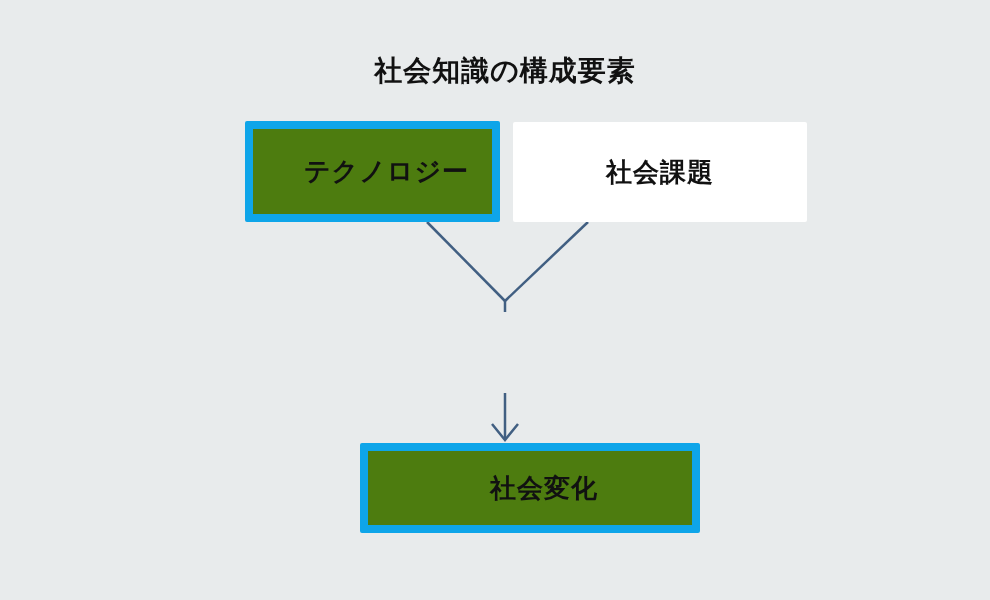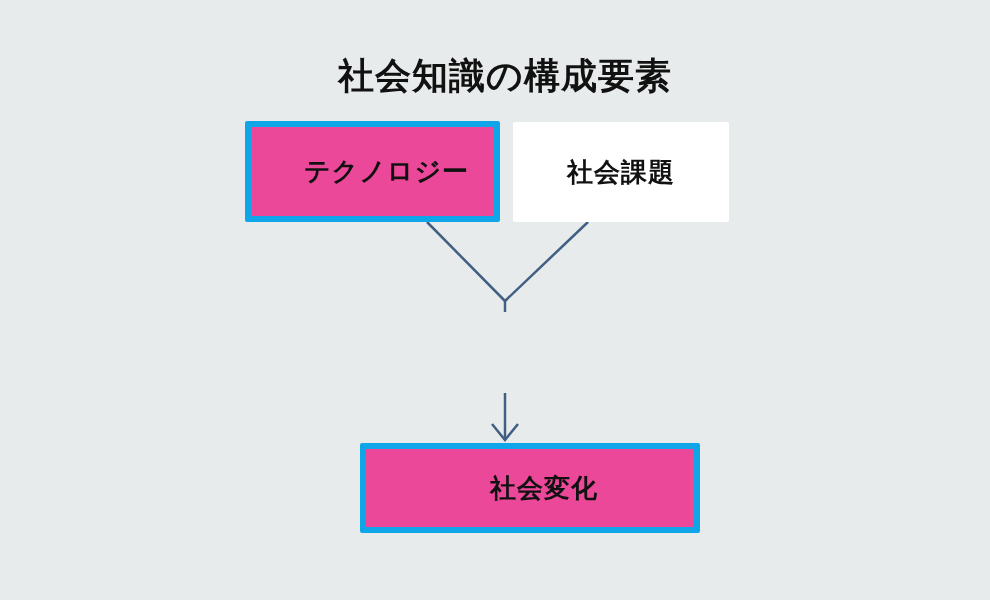"社会知識の構成要素" .diagram-title { font-size: 36px -> 28px }
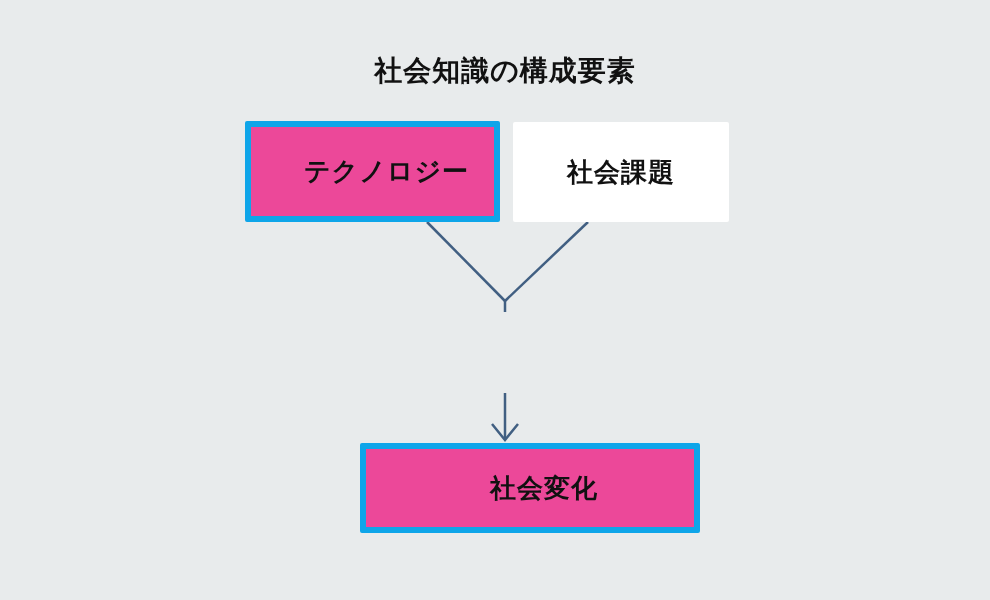"テクノロジー" .node--highlight { background: #ec4899 -> #4d7c0f; border: 6px solid #0ea5e9 -> 8px solid #0ea5e9 }
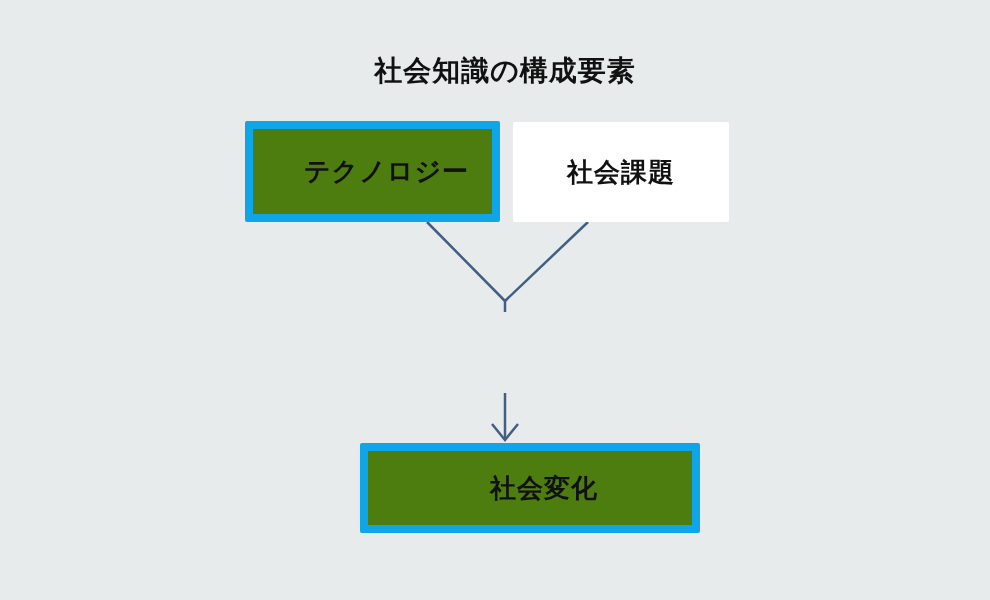"社会課題" #node-social-issues { width: 216px -> 294px }
